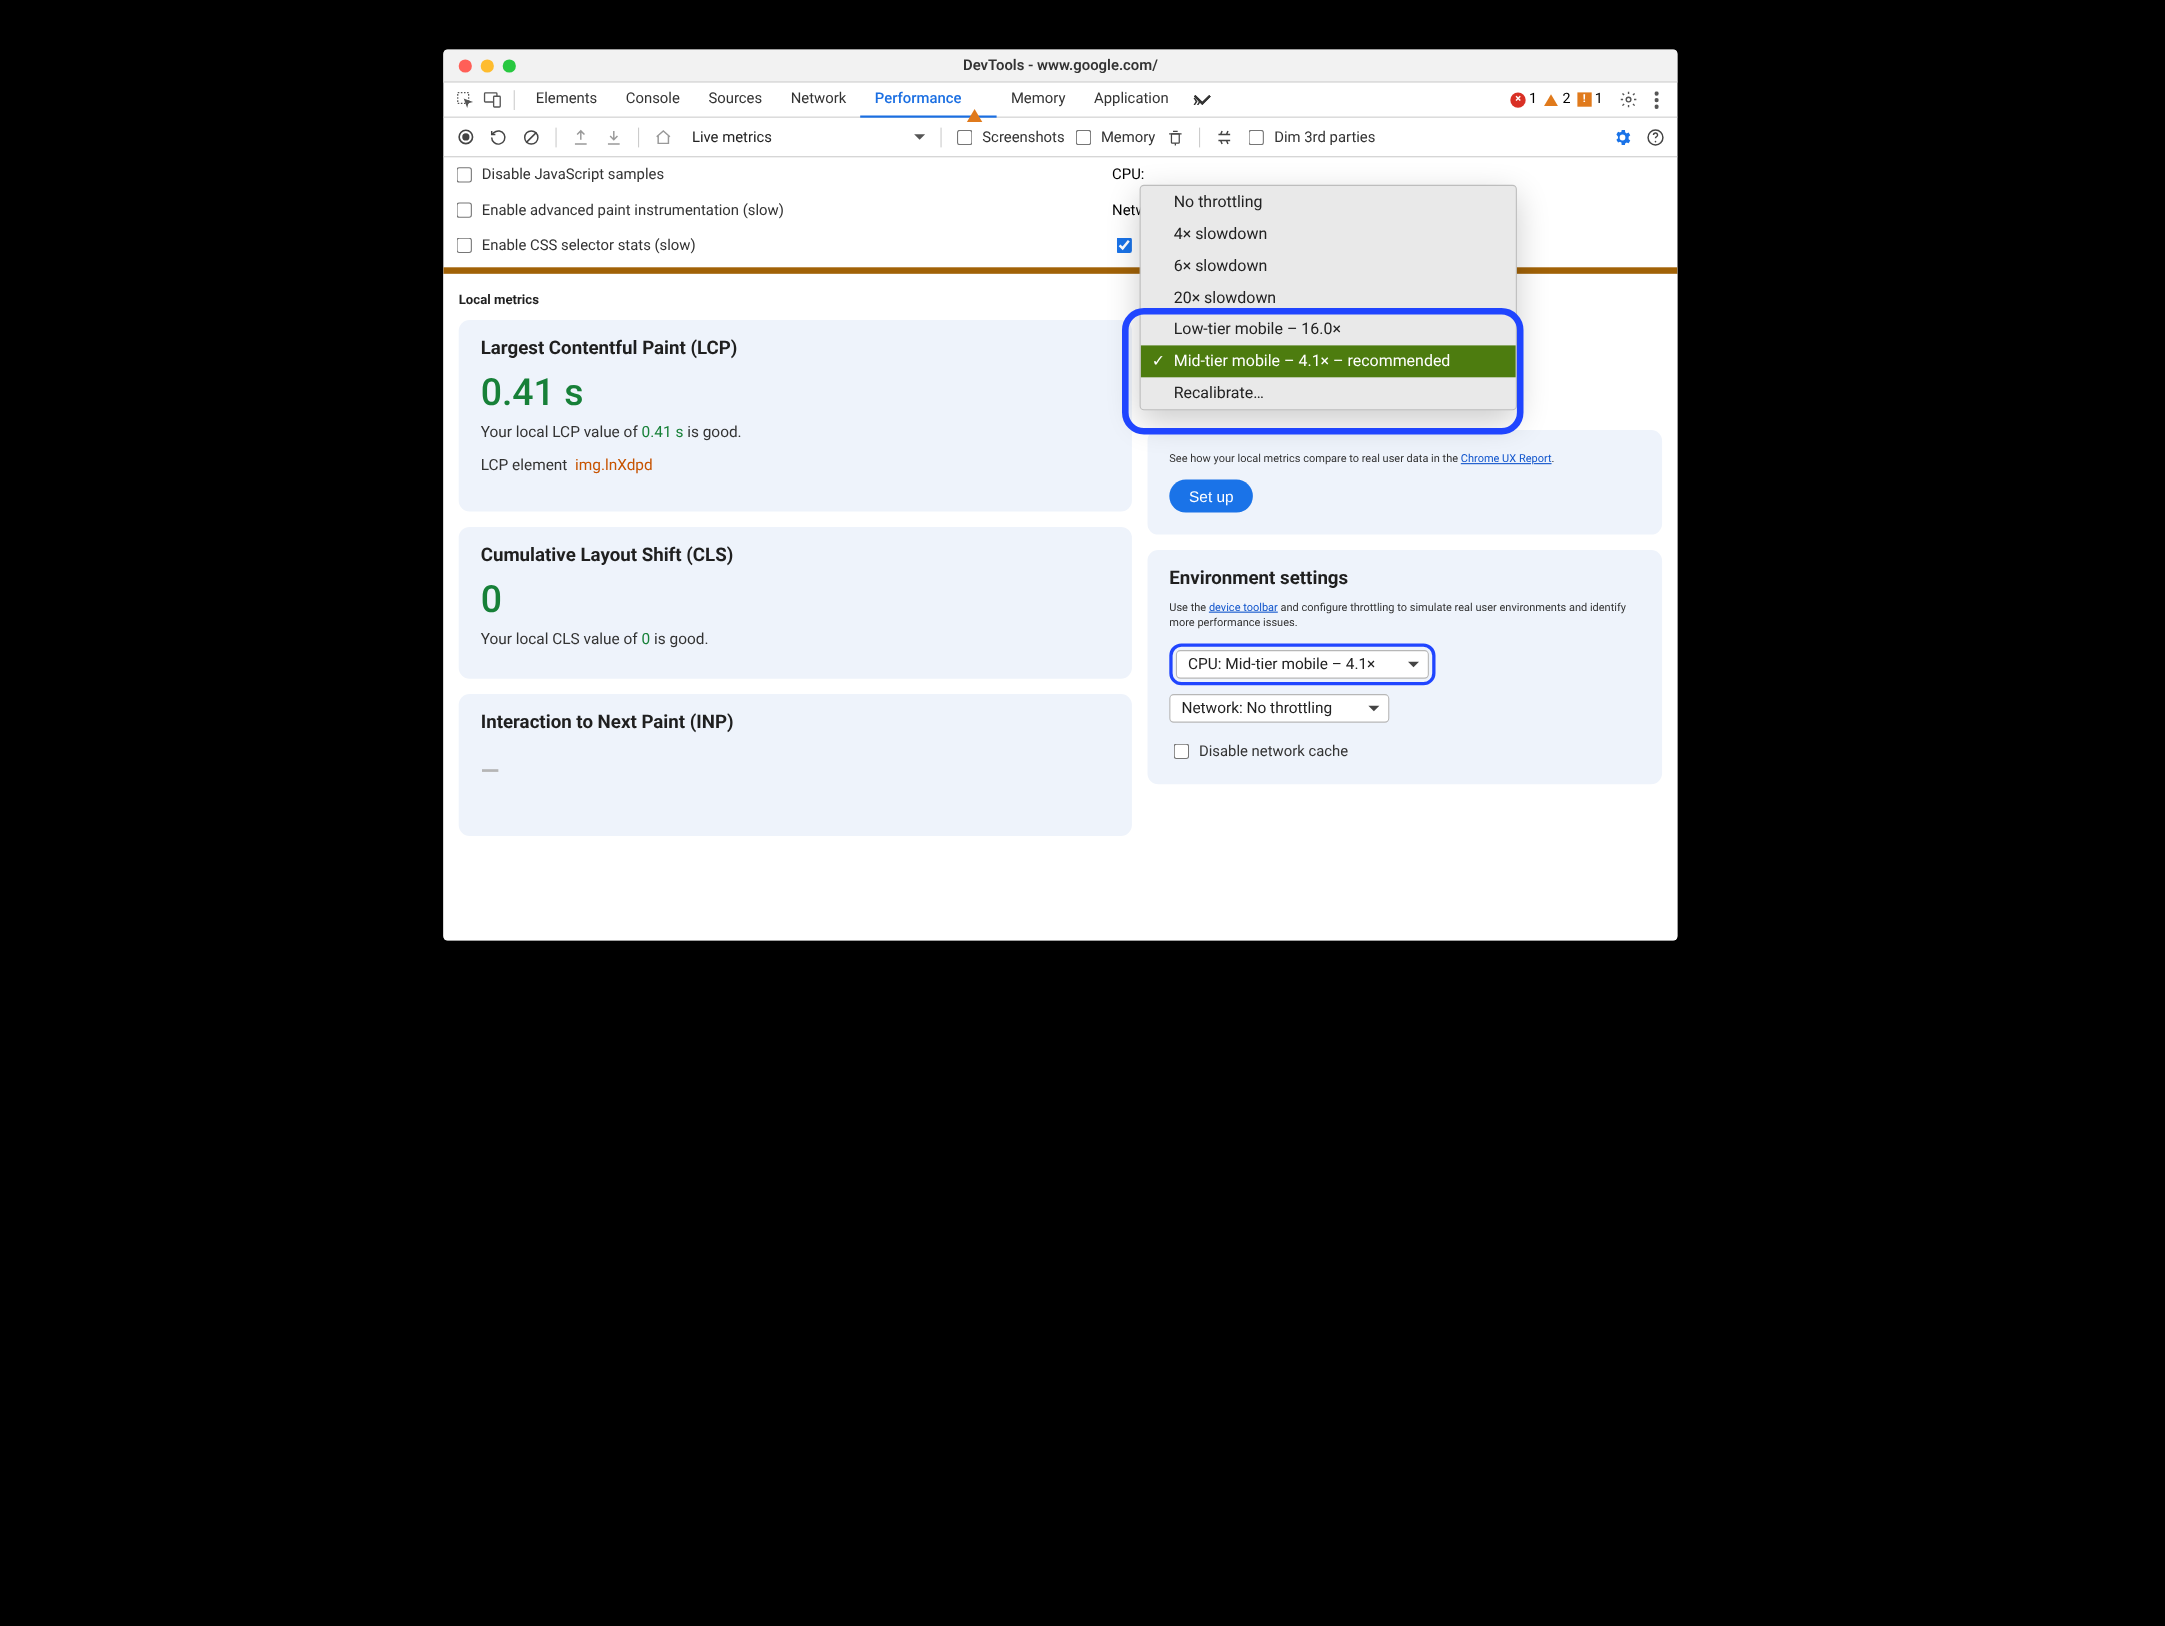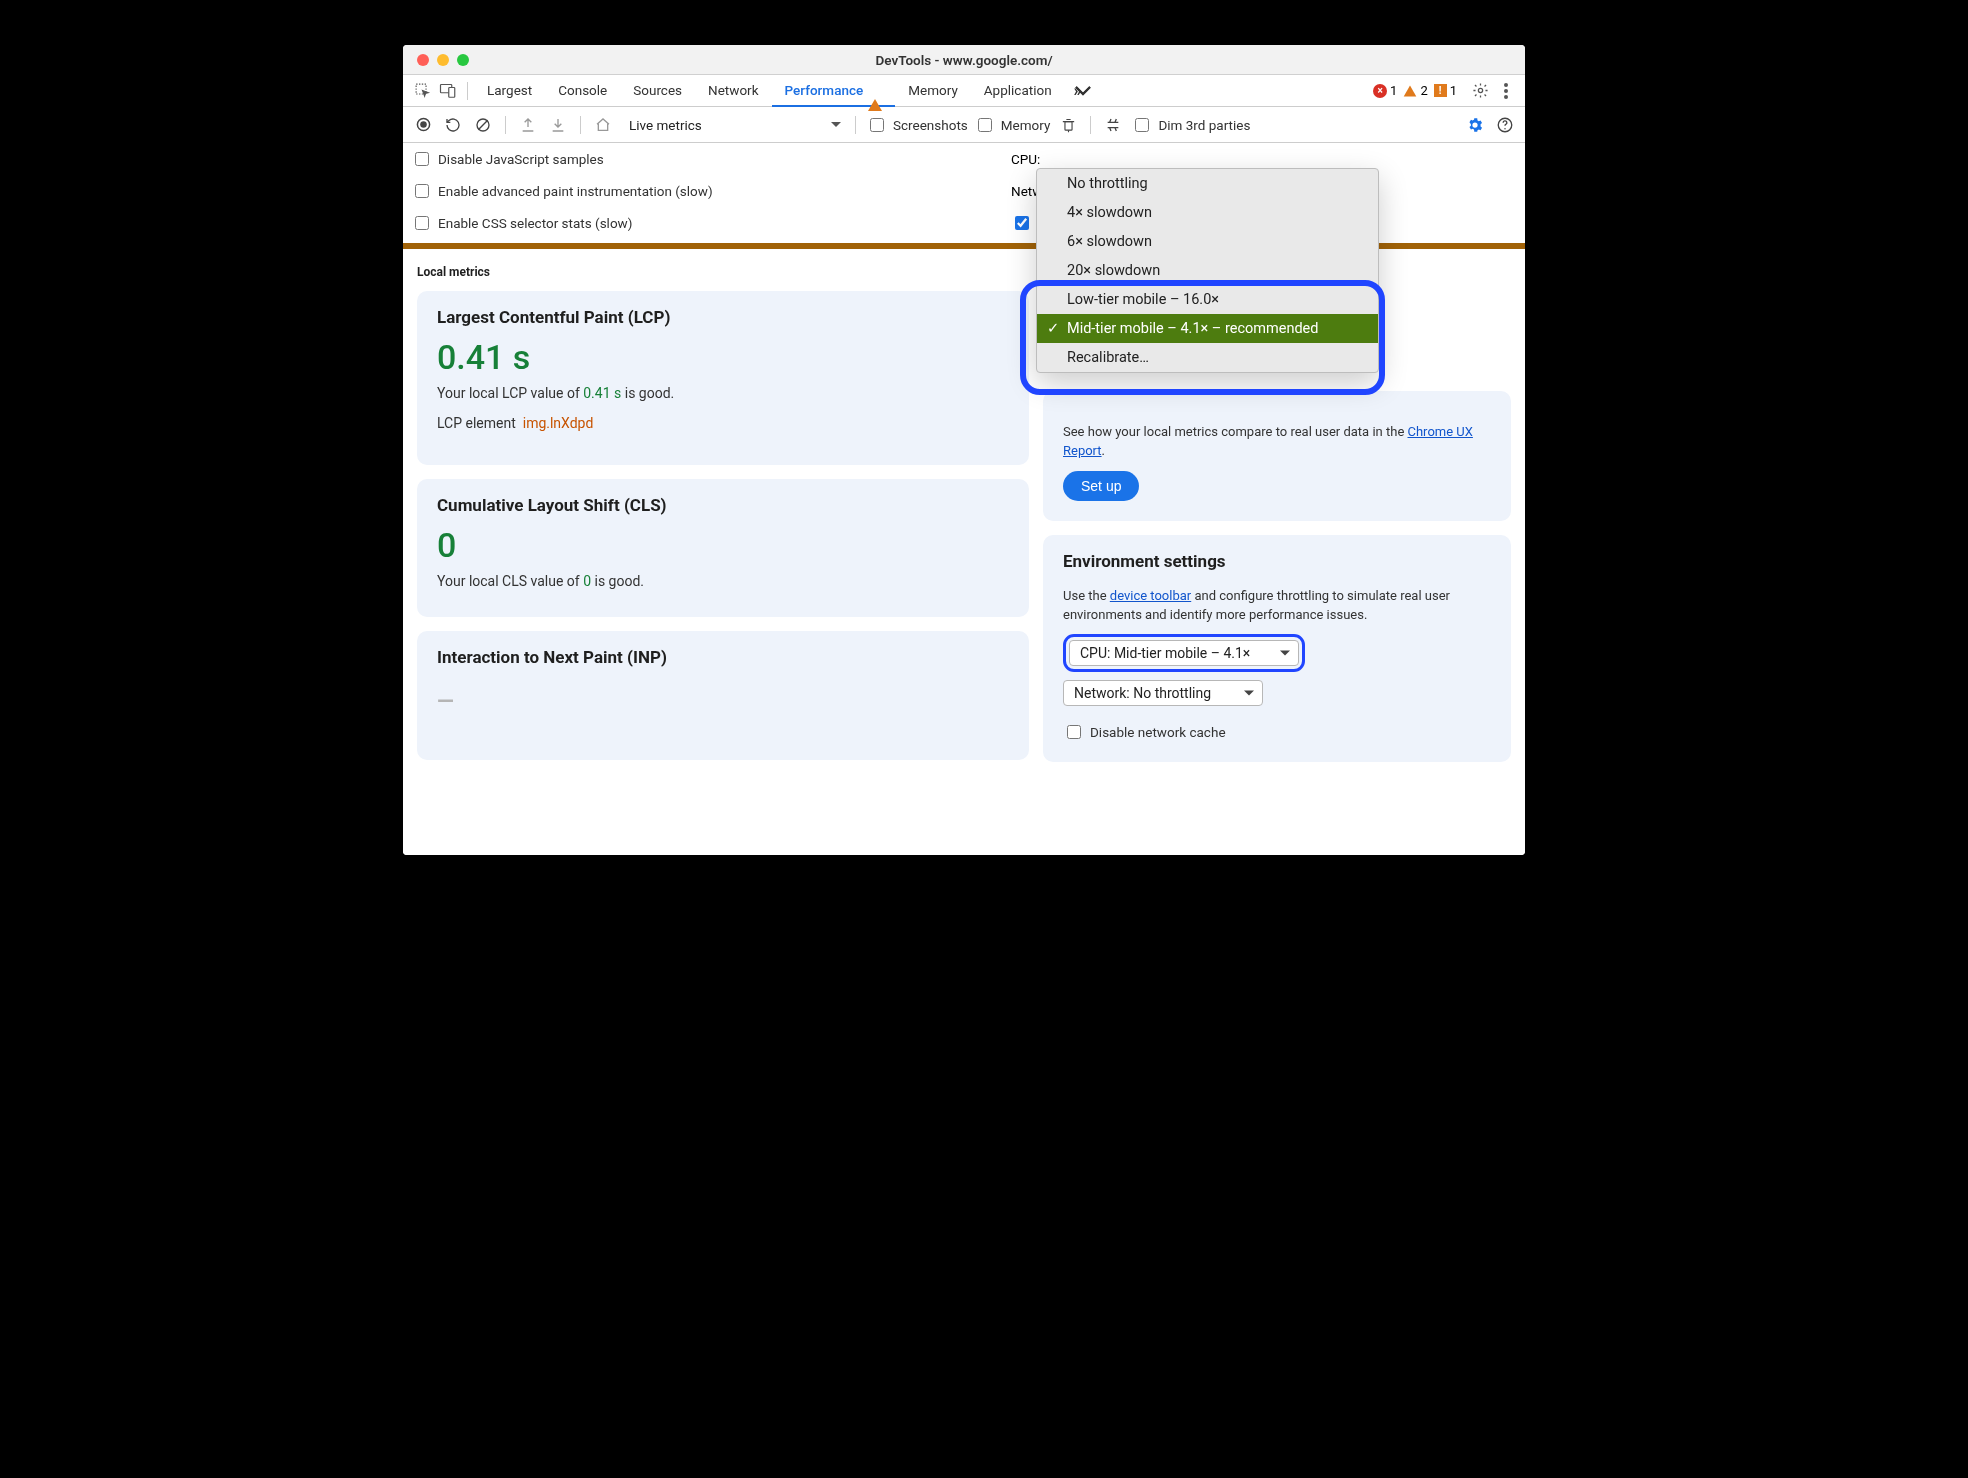"Largest" span { text: Largest -> Elements }
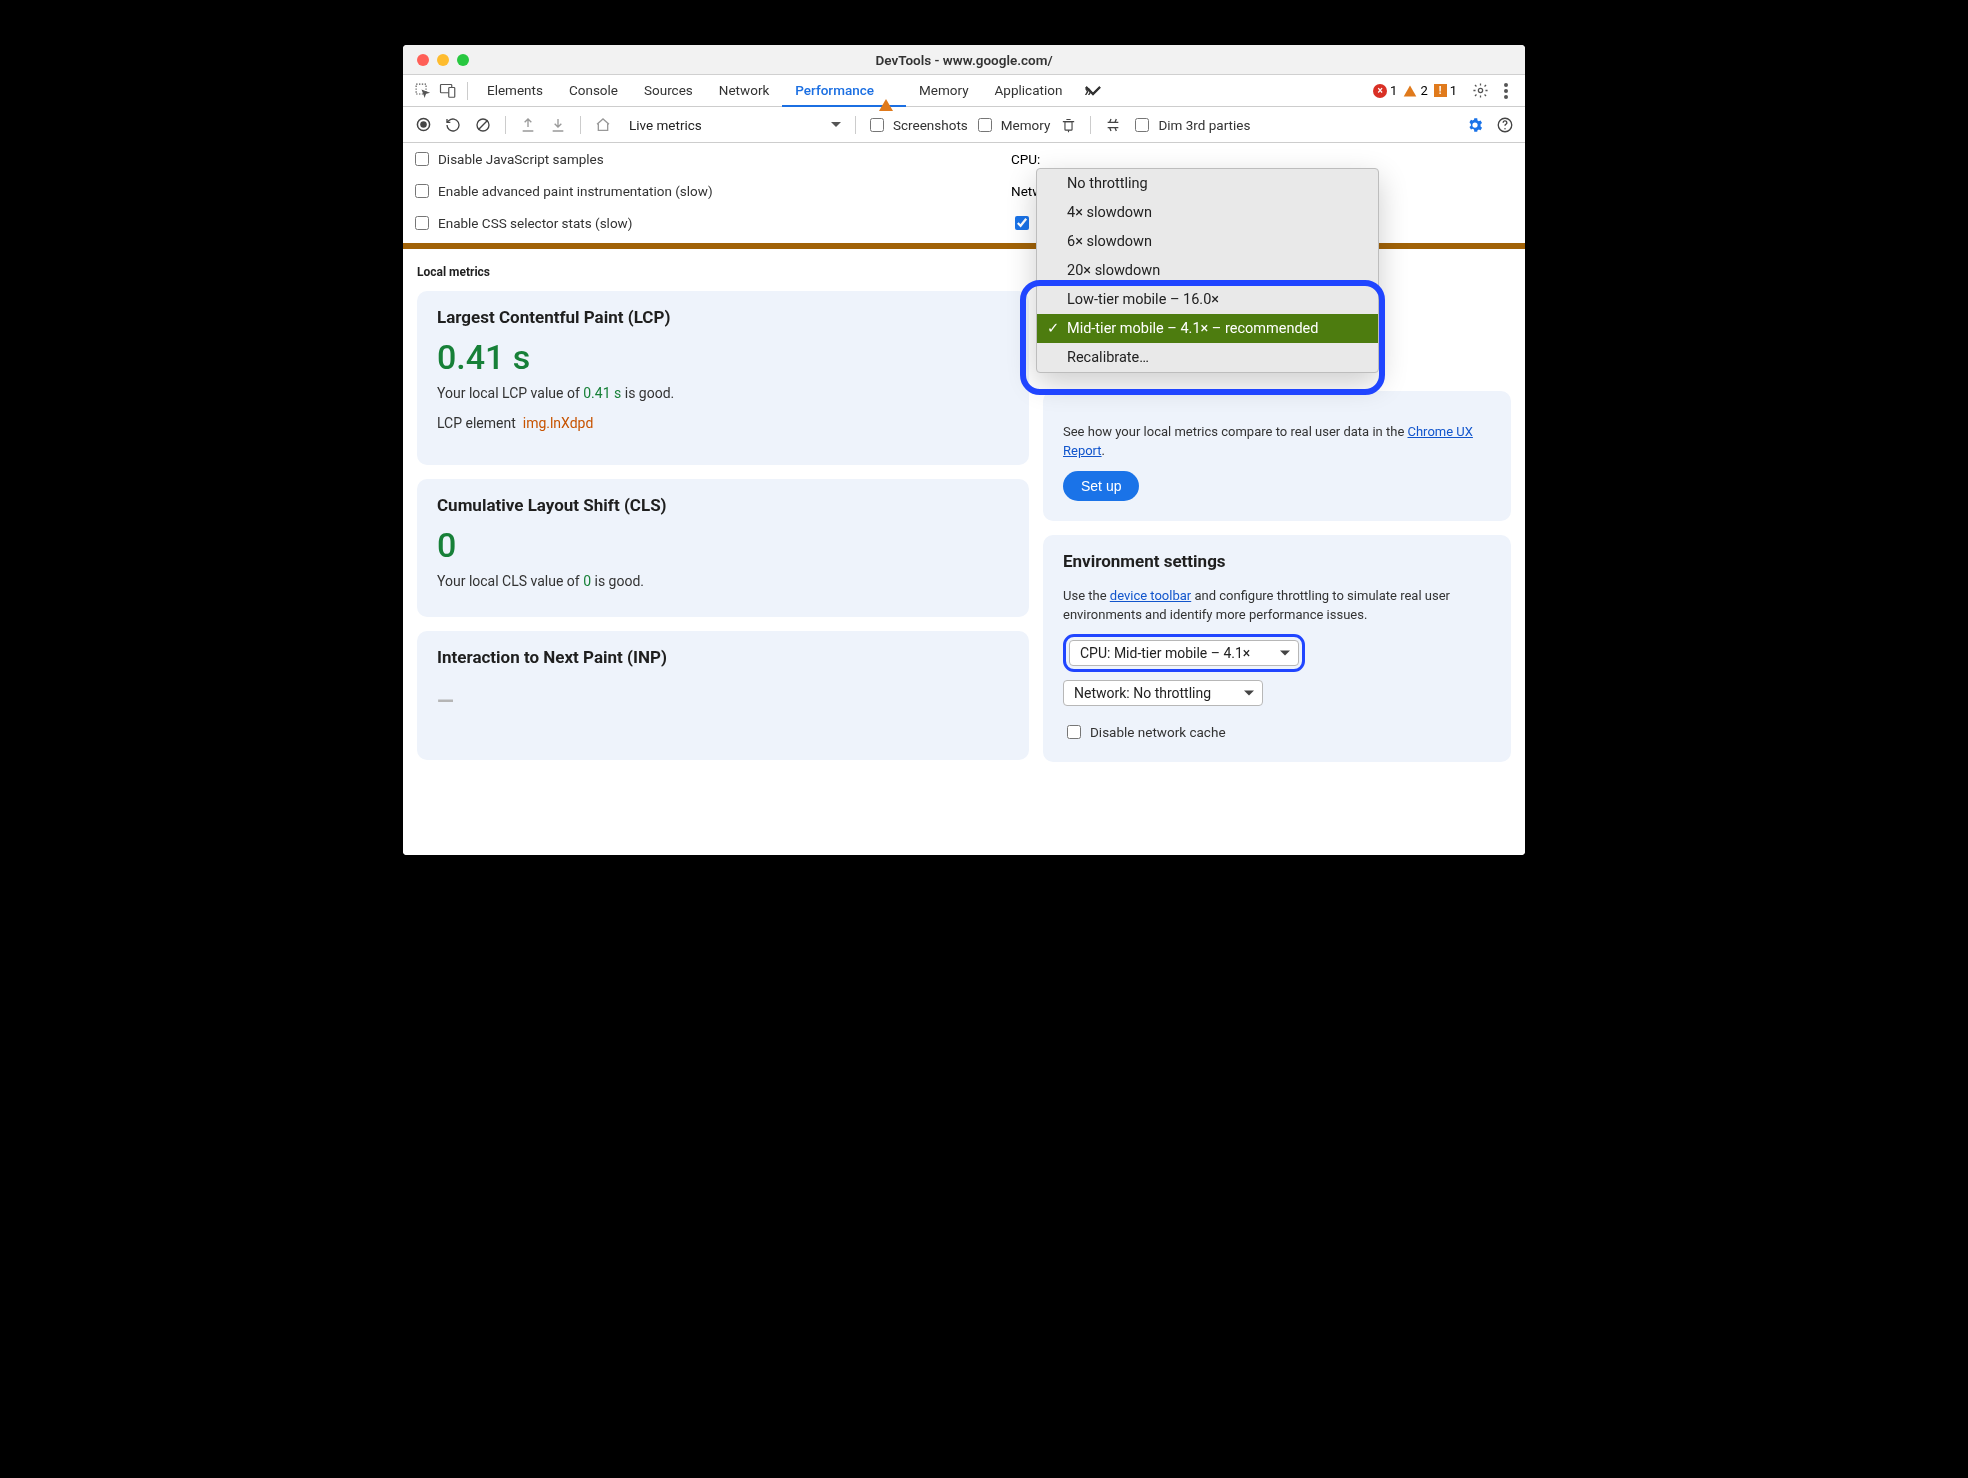"See how your local metrics" .blurb { font-size: 13px -> 10px; margin: 16px 0 10px 0 -> 4px 0 10px 0 }
